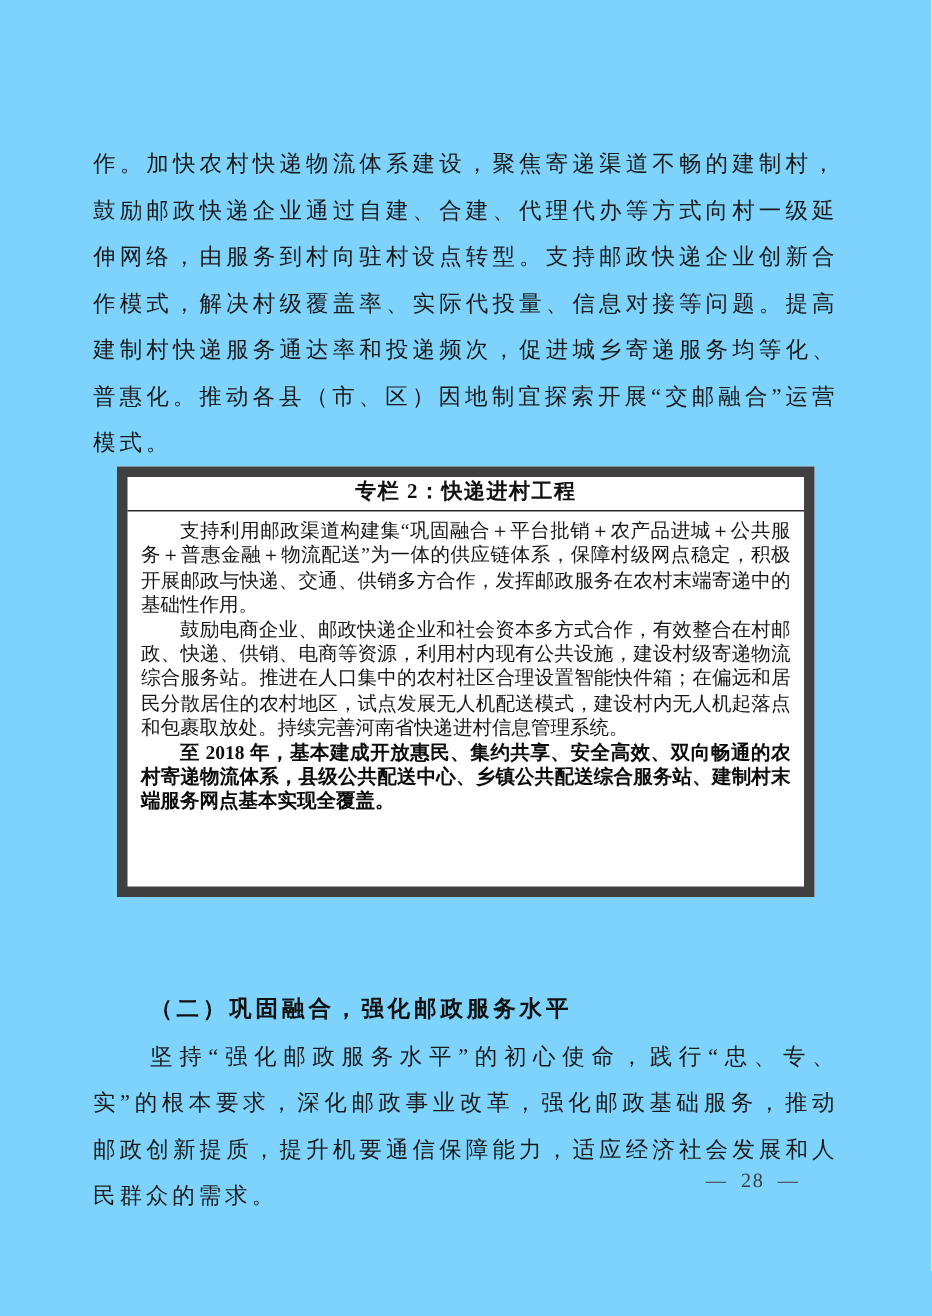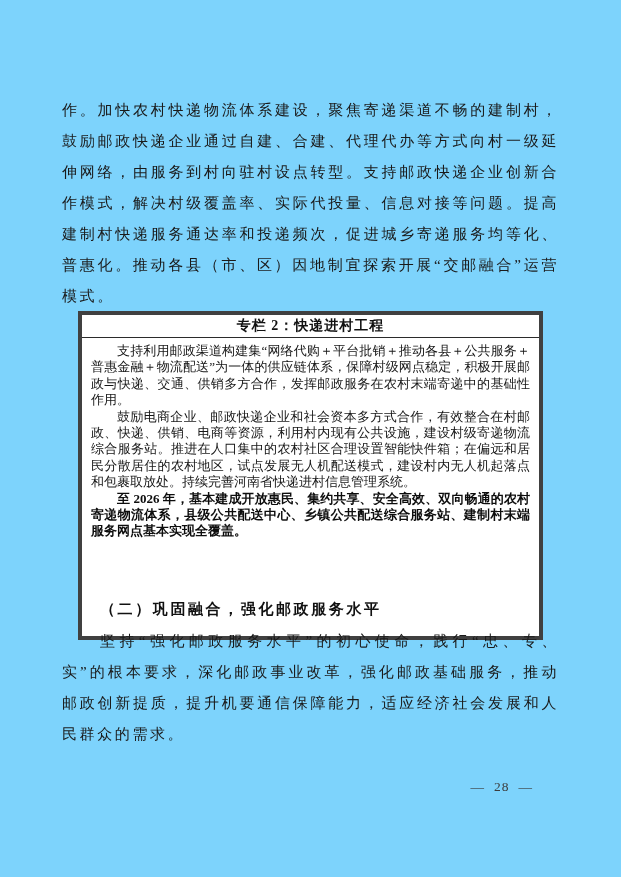"专栏 2：快递进村工程" .column-box { border: 4px solid #404040 -> 7px solid #404040; height: 329px -> 287px }
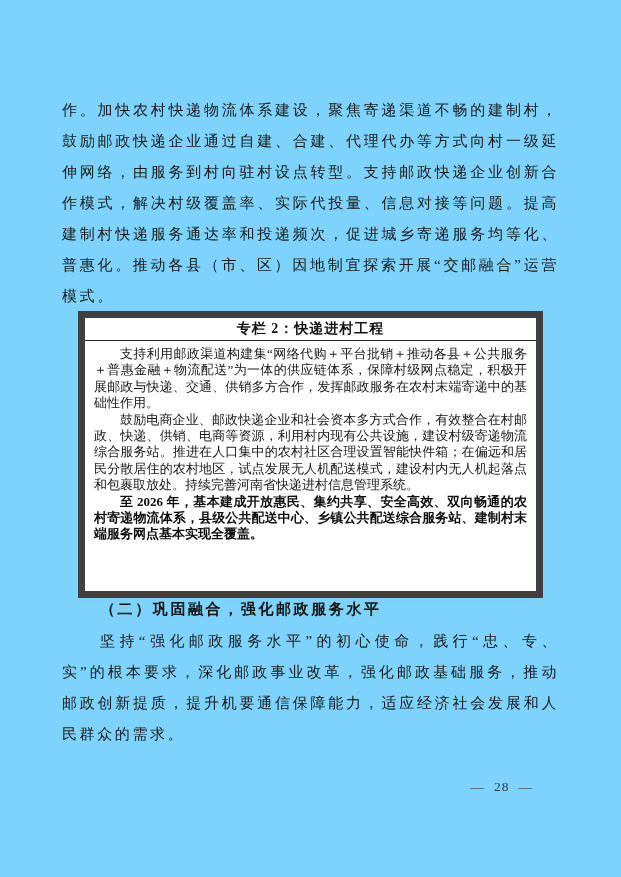"支持利用邮政渠道构建集“网络代购＋平台批销＋推动各县＋公共服务＋普惠金融＋物流配" p { text: 网络代购＋平台批销＋推动各县 -> 巩固融合＋平台批销＋农产品进城 }
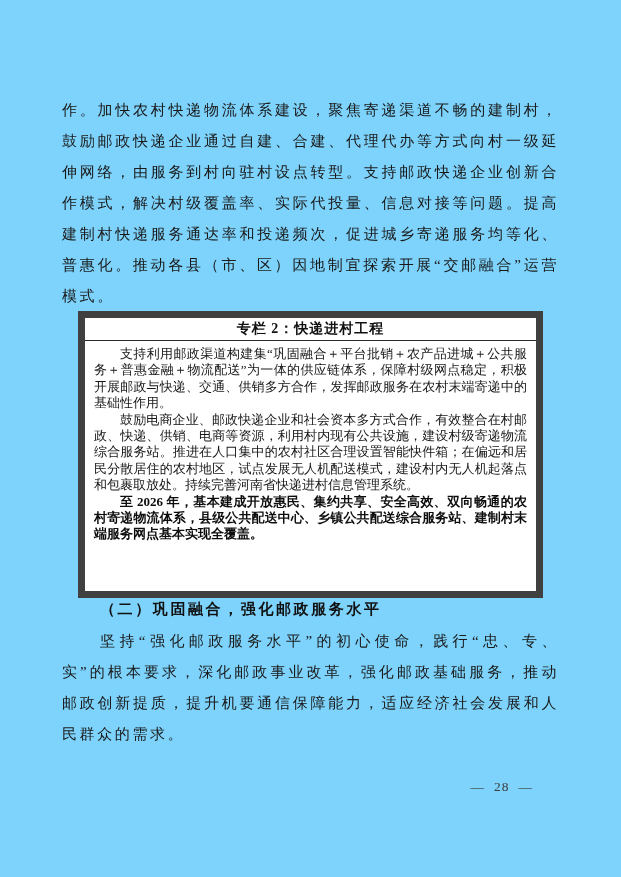"至 2026" p.bold { text: 2026 -> 2018 }
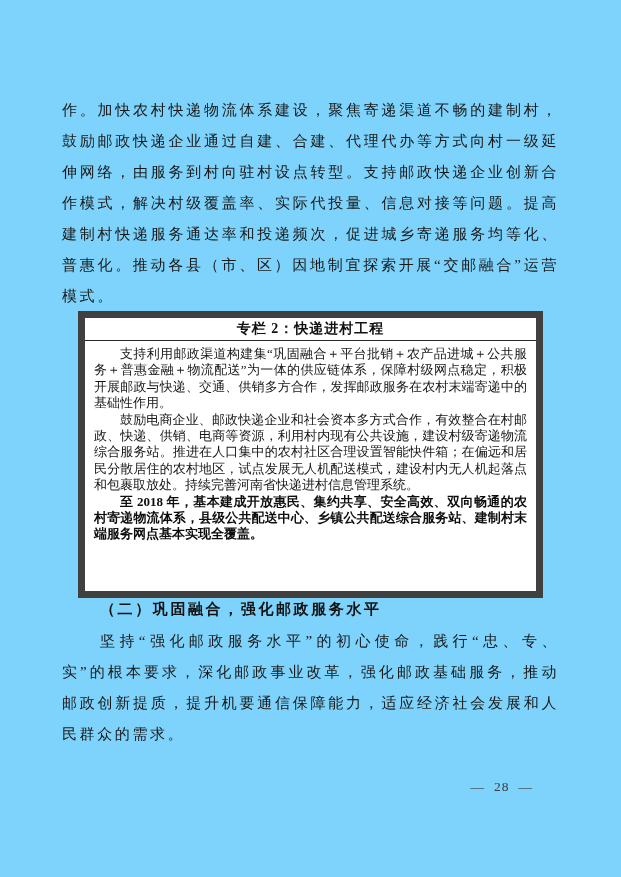"（二）巩固融合，强化邮政服务水平" .section { top: 594px -> 658px }
